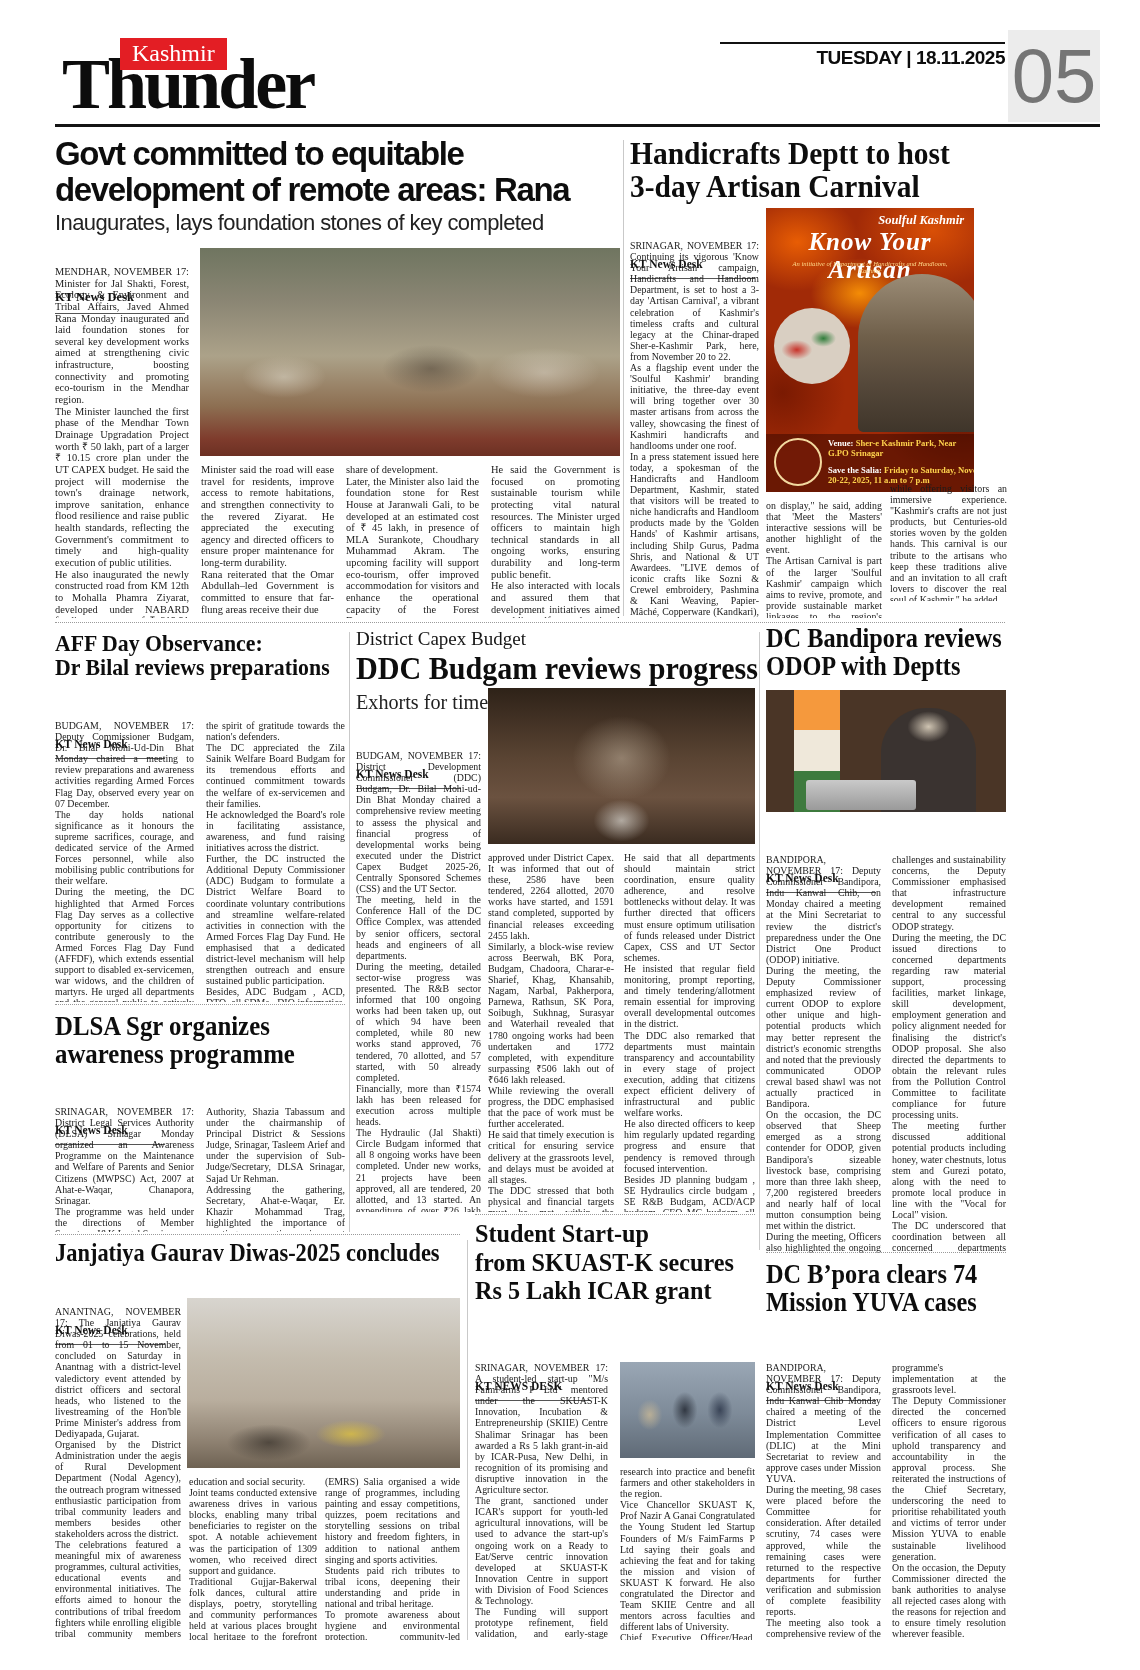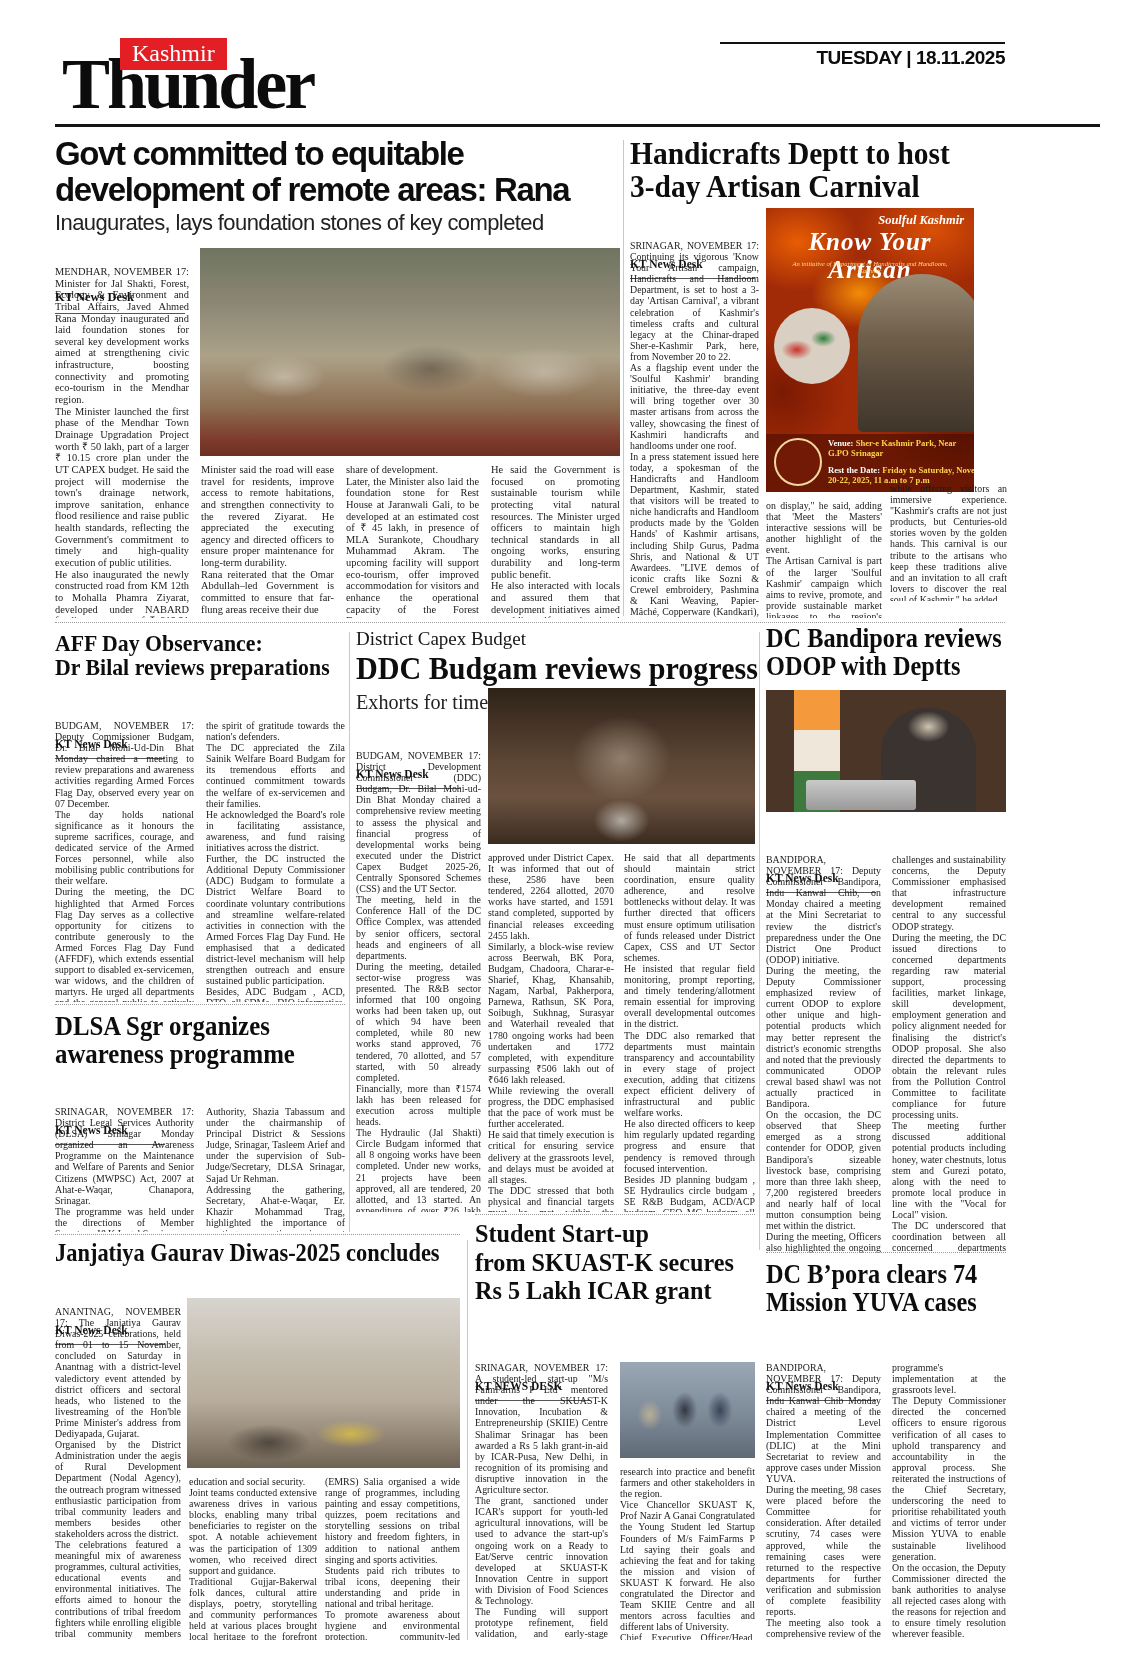"05" div.abs { html: none -> <div>05</div> }
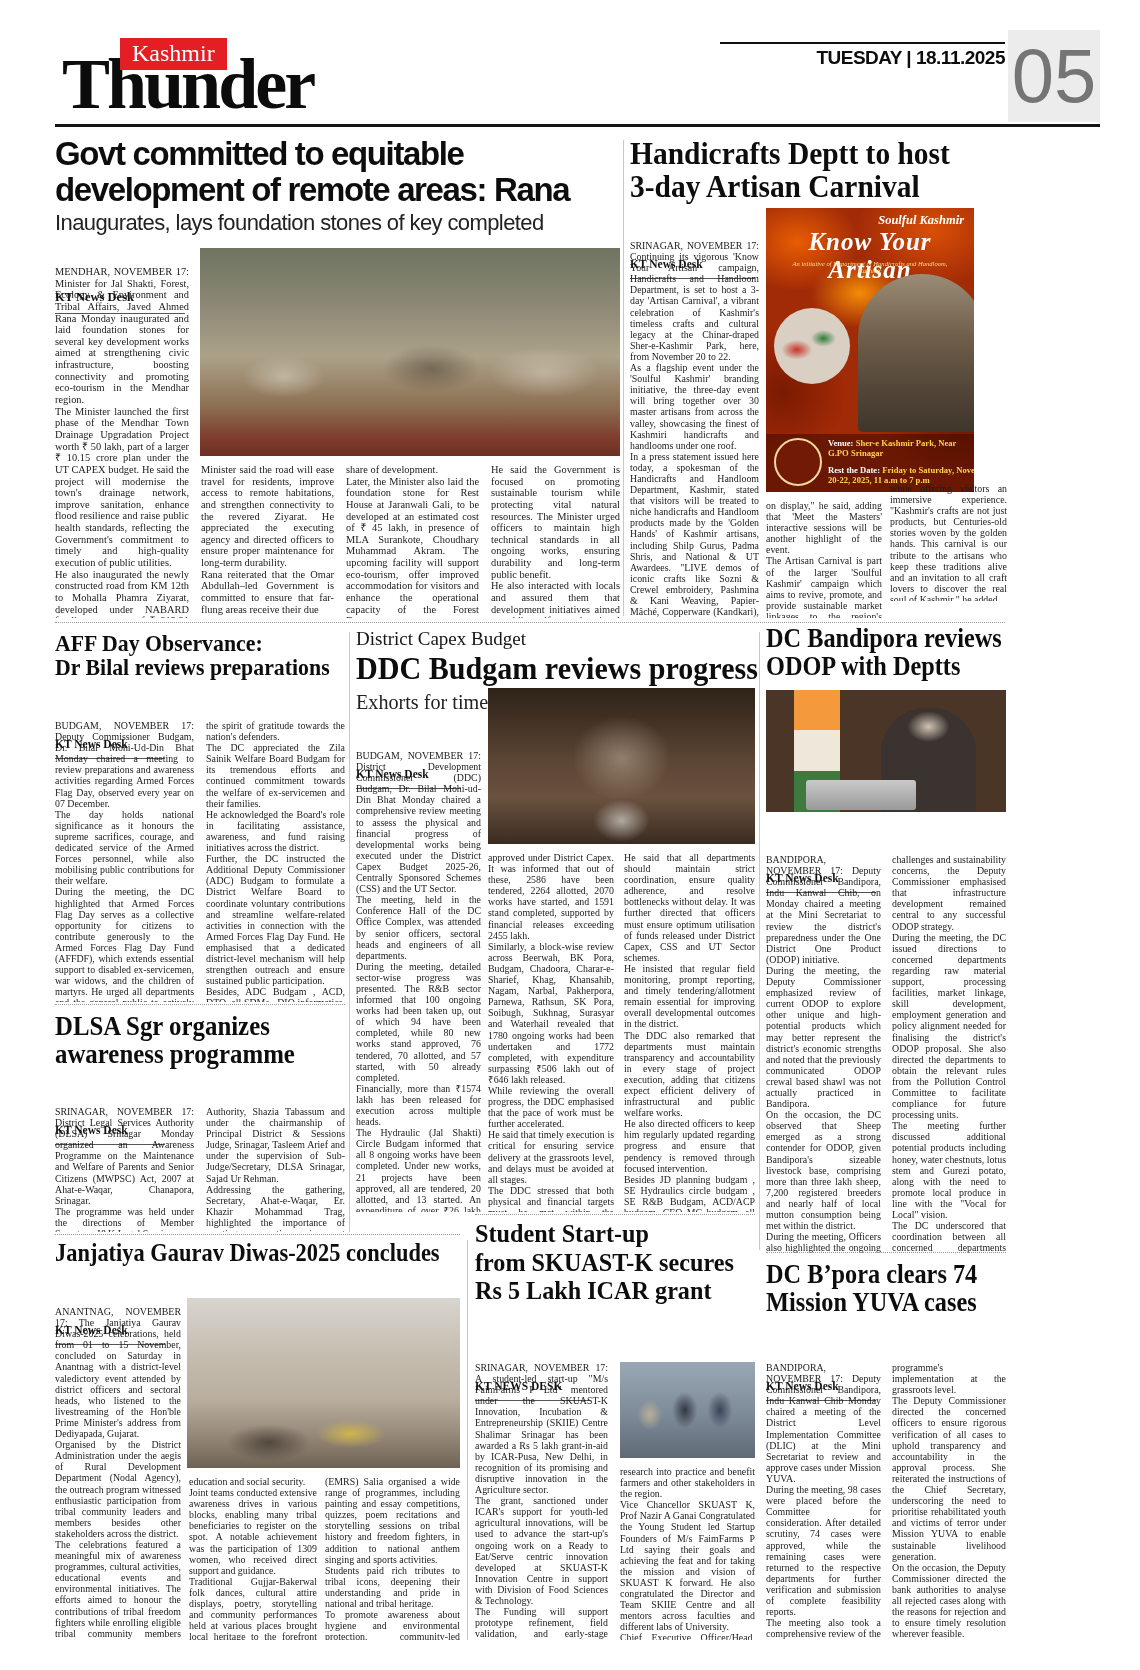"Rest the Date:" span.poster-label { text: Rest the Date -> Save the Salia }
